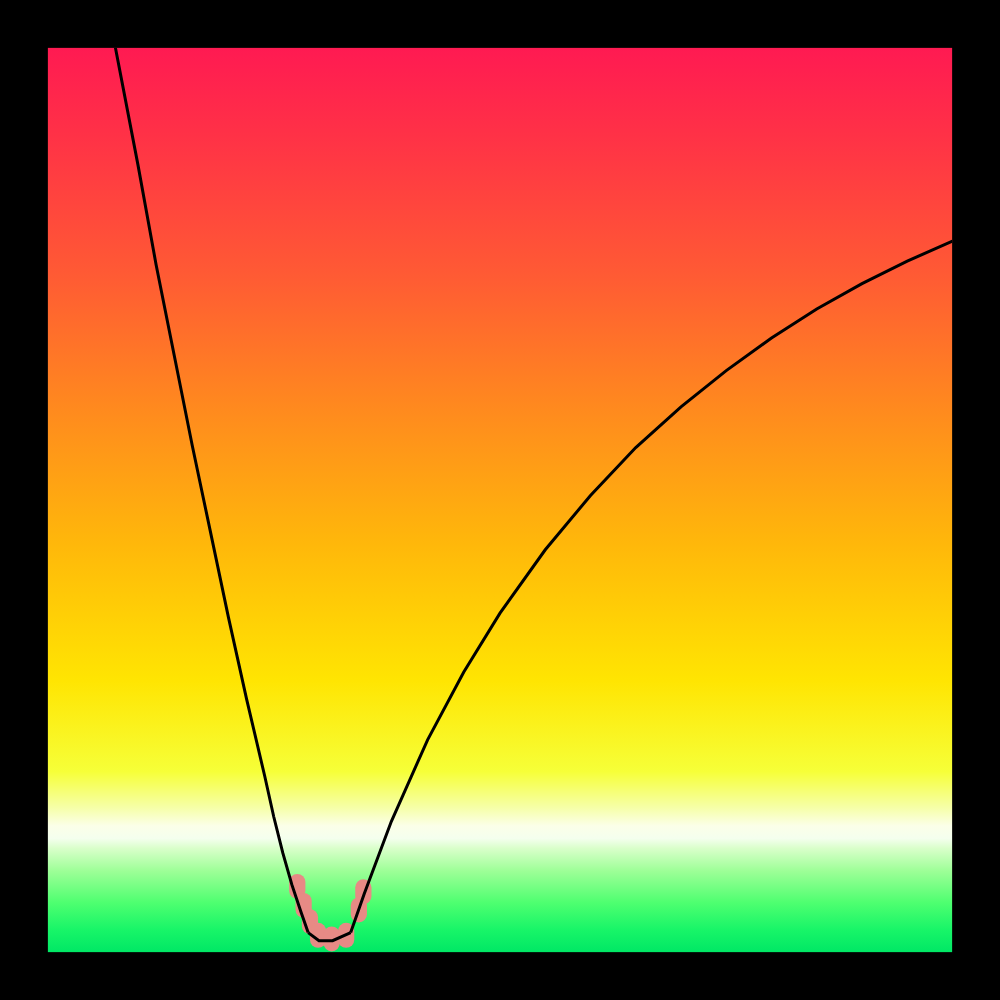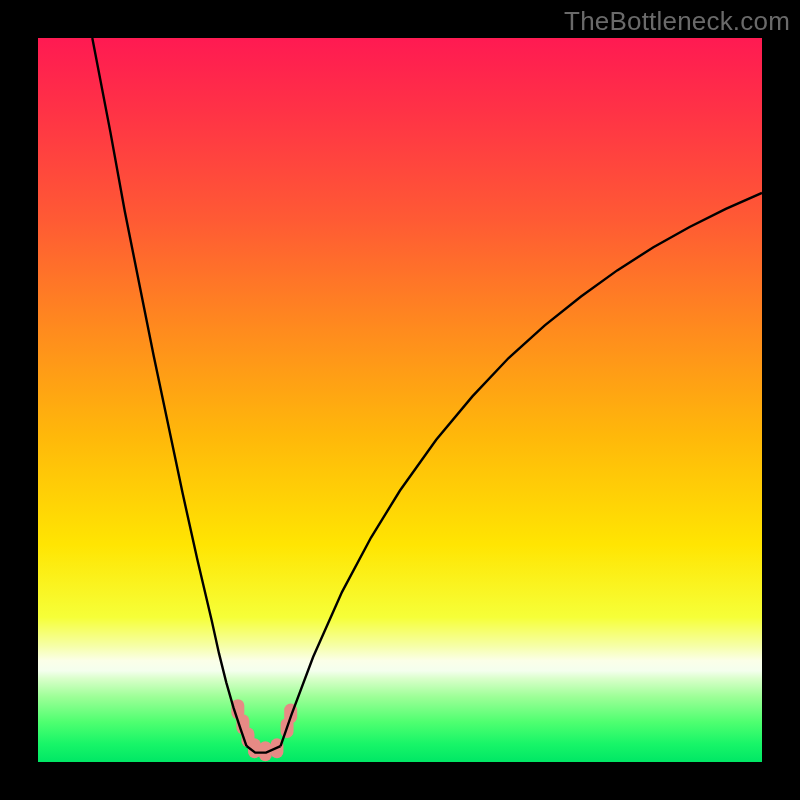"TheBottleneck.com" div.watermark { html: <div>TheBottleneck.com</div> -> none }
